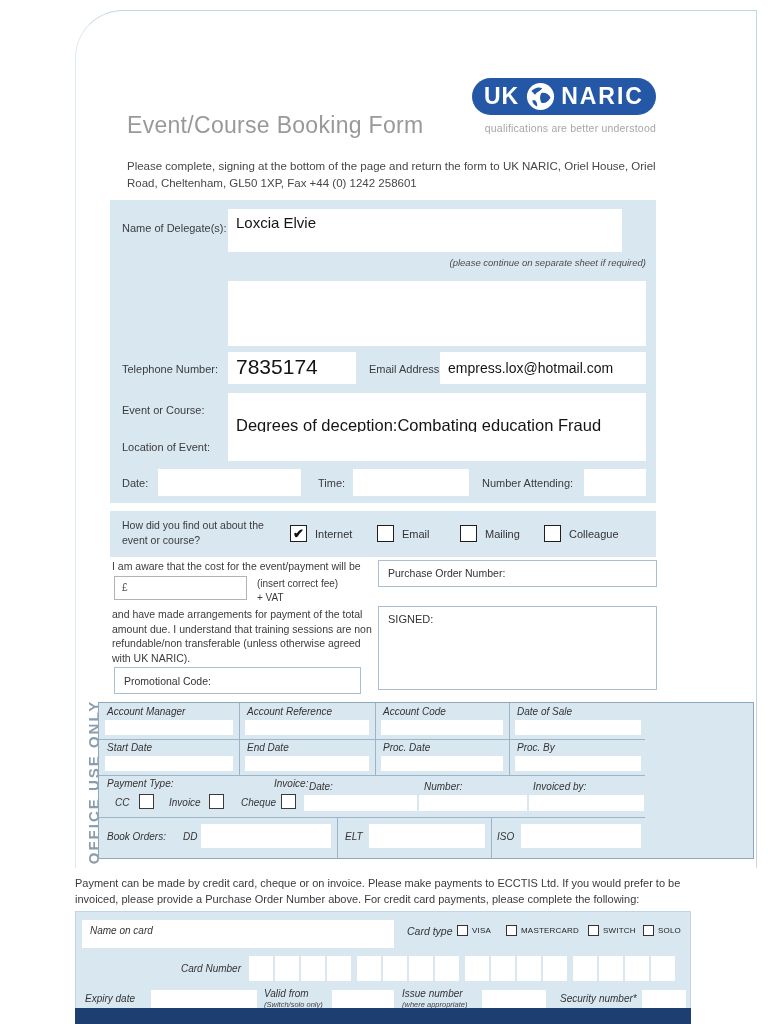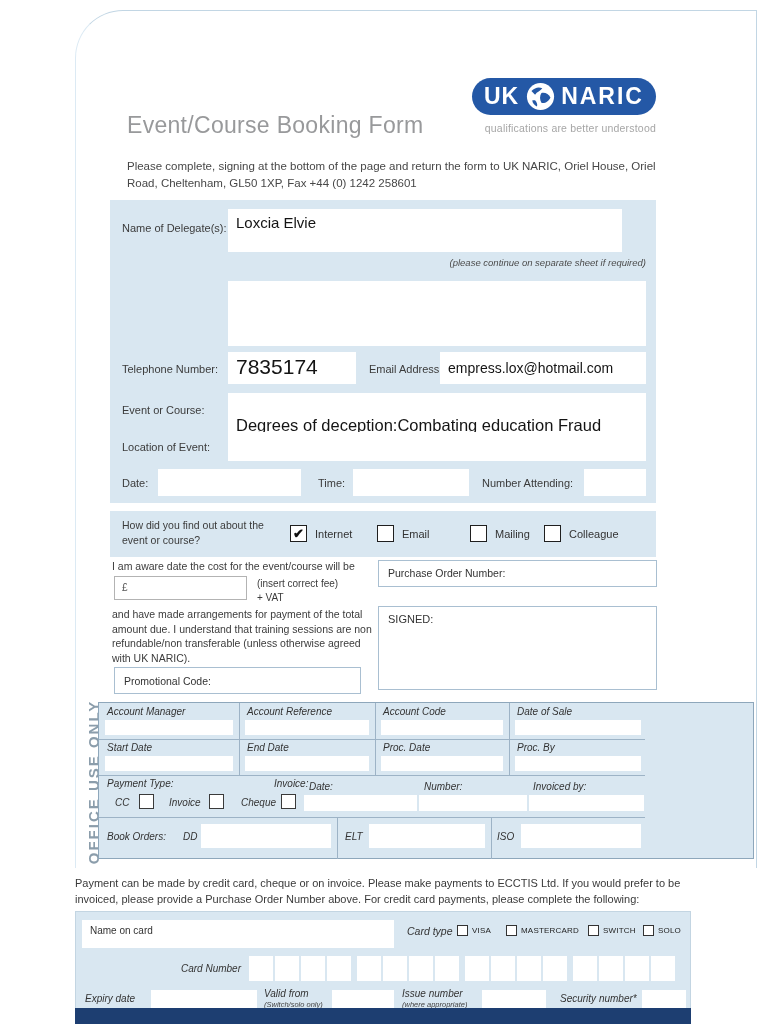"Mailing" .opt-2 { left: 360px -> 350px }
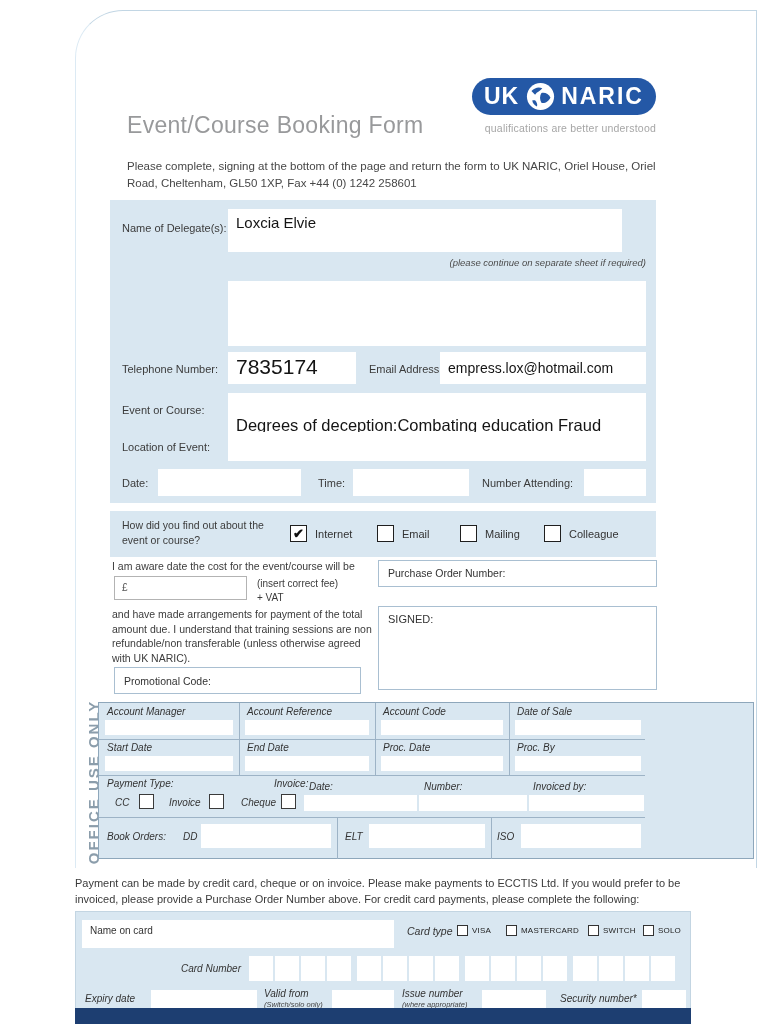"I am aware date the" span.aware-text { text: date the cost for the event/course -> that the cost for the event/payment }
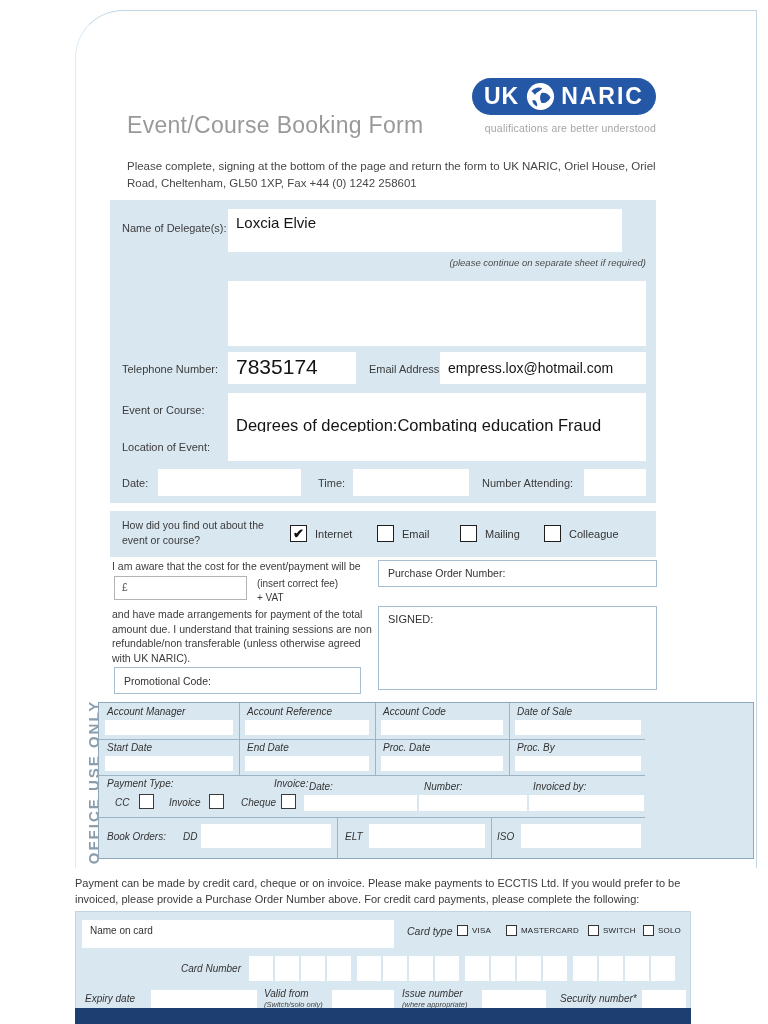"Name on card" .inp-cardname .inner-lbl { font-style: none -> italic }
